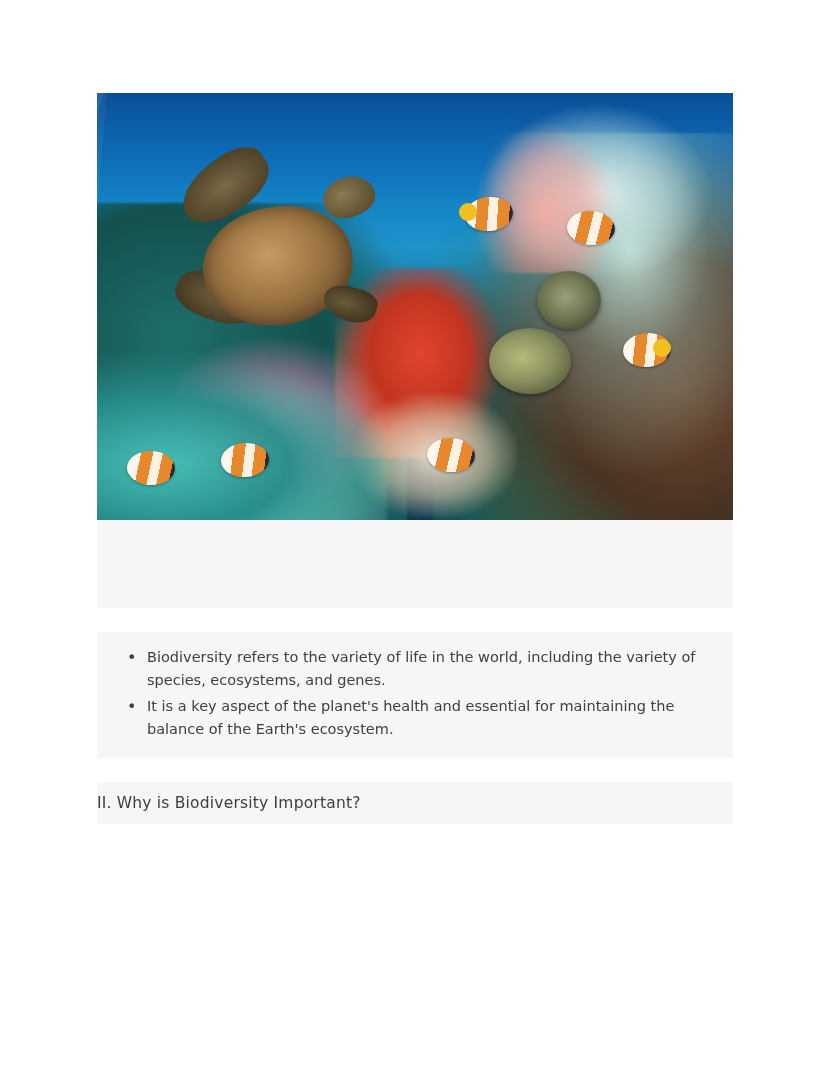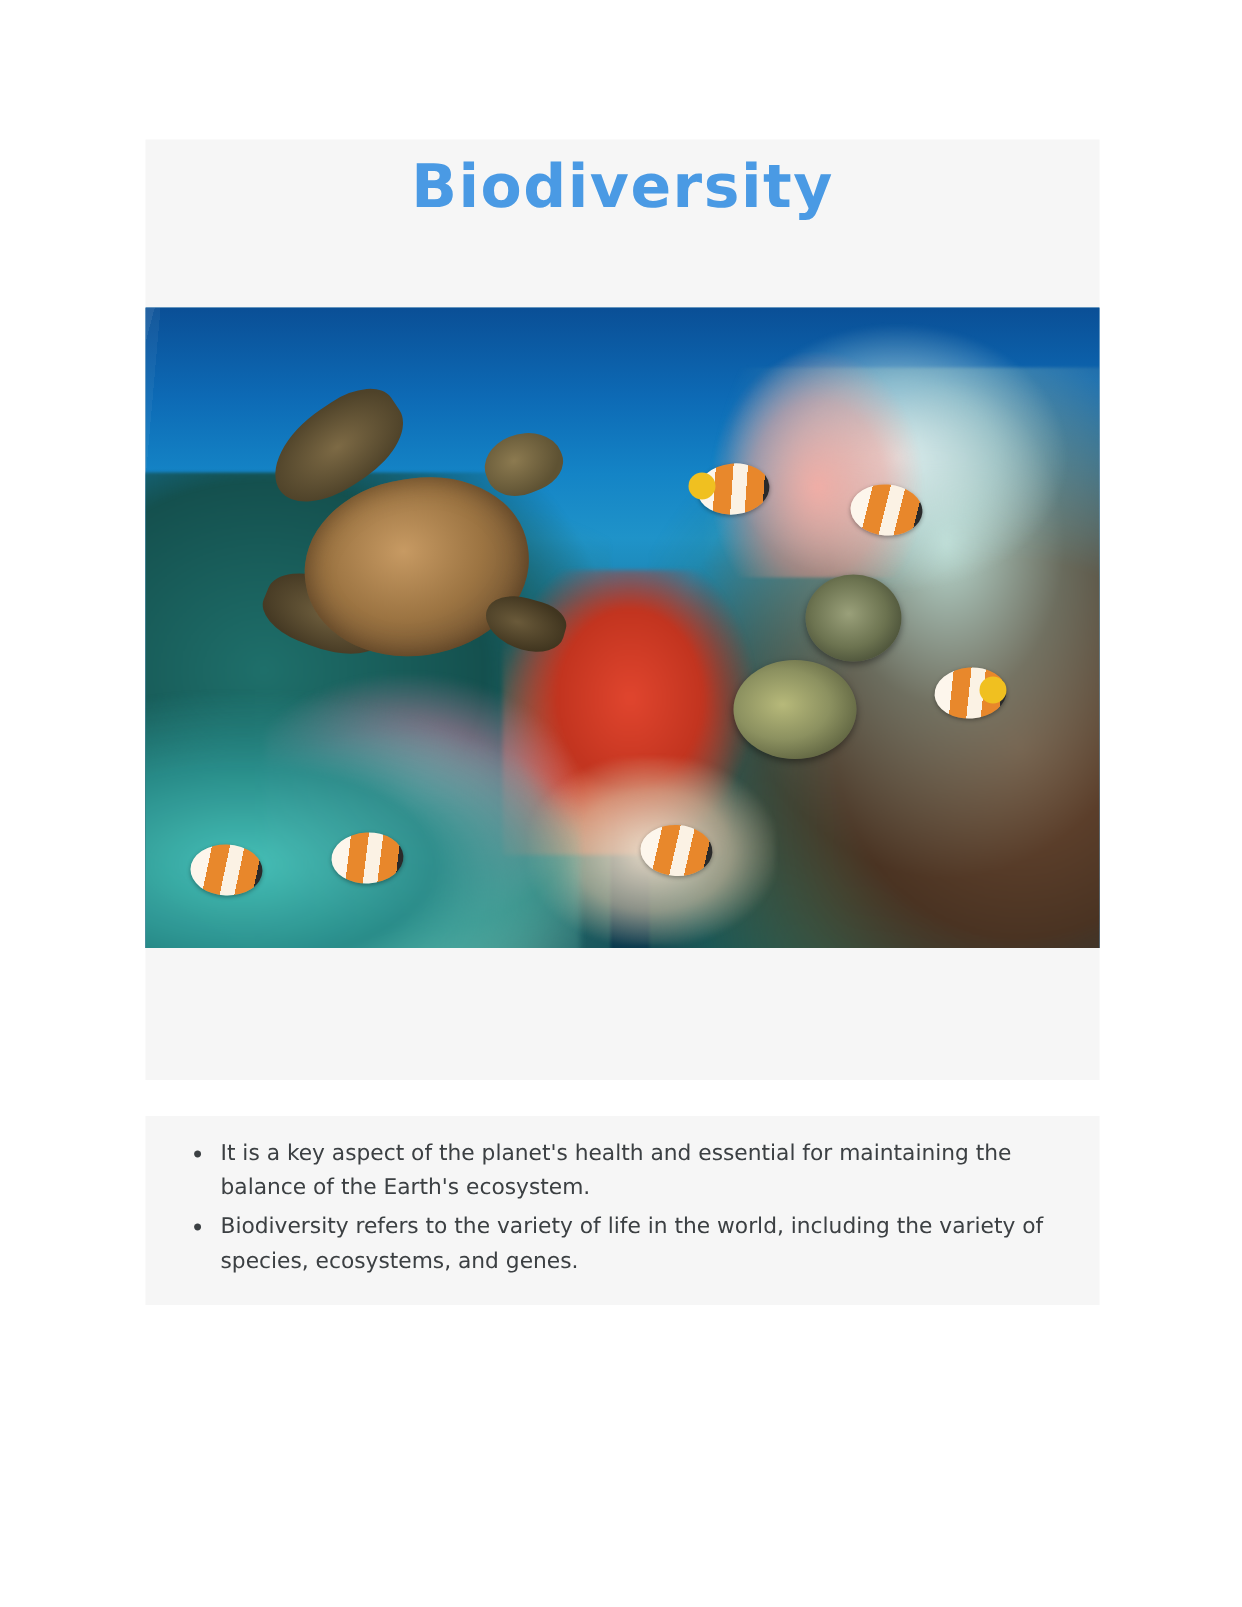"Biodiversity" div.title-block { html: <div> <h1>Biodiversity</h1> </div> -> none }
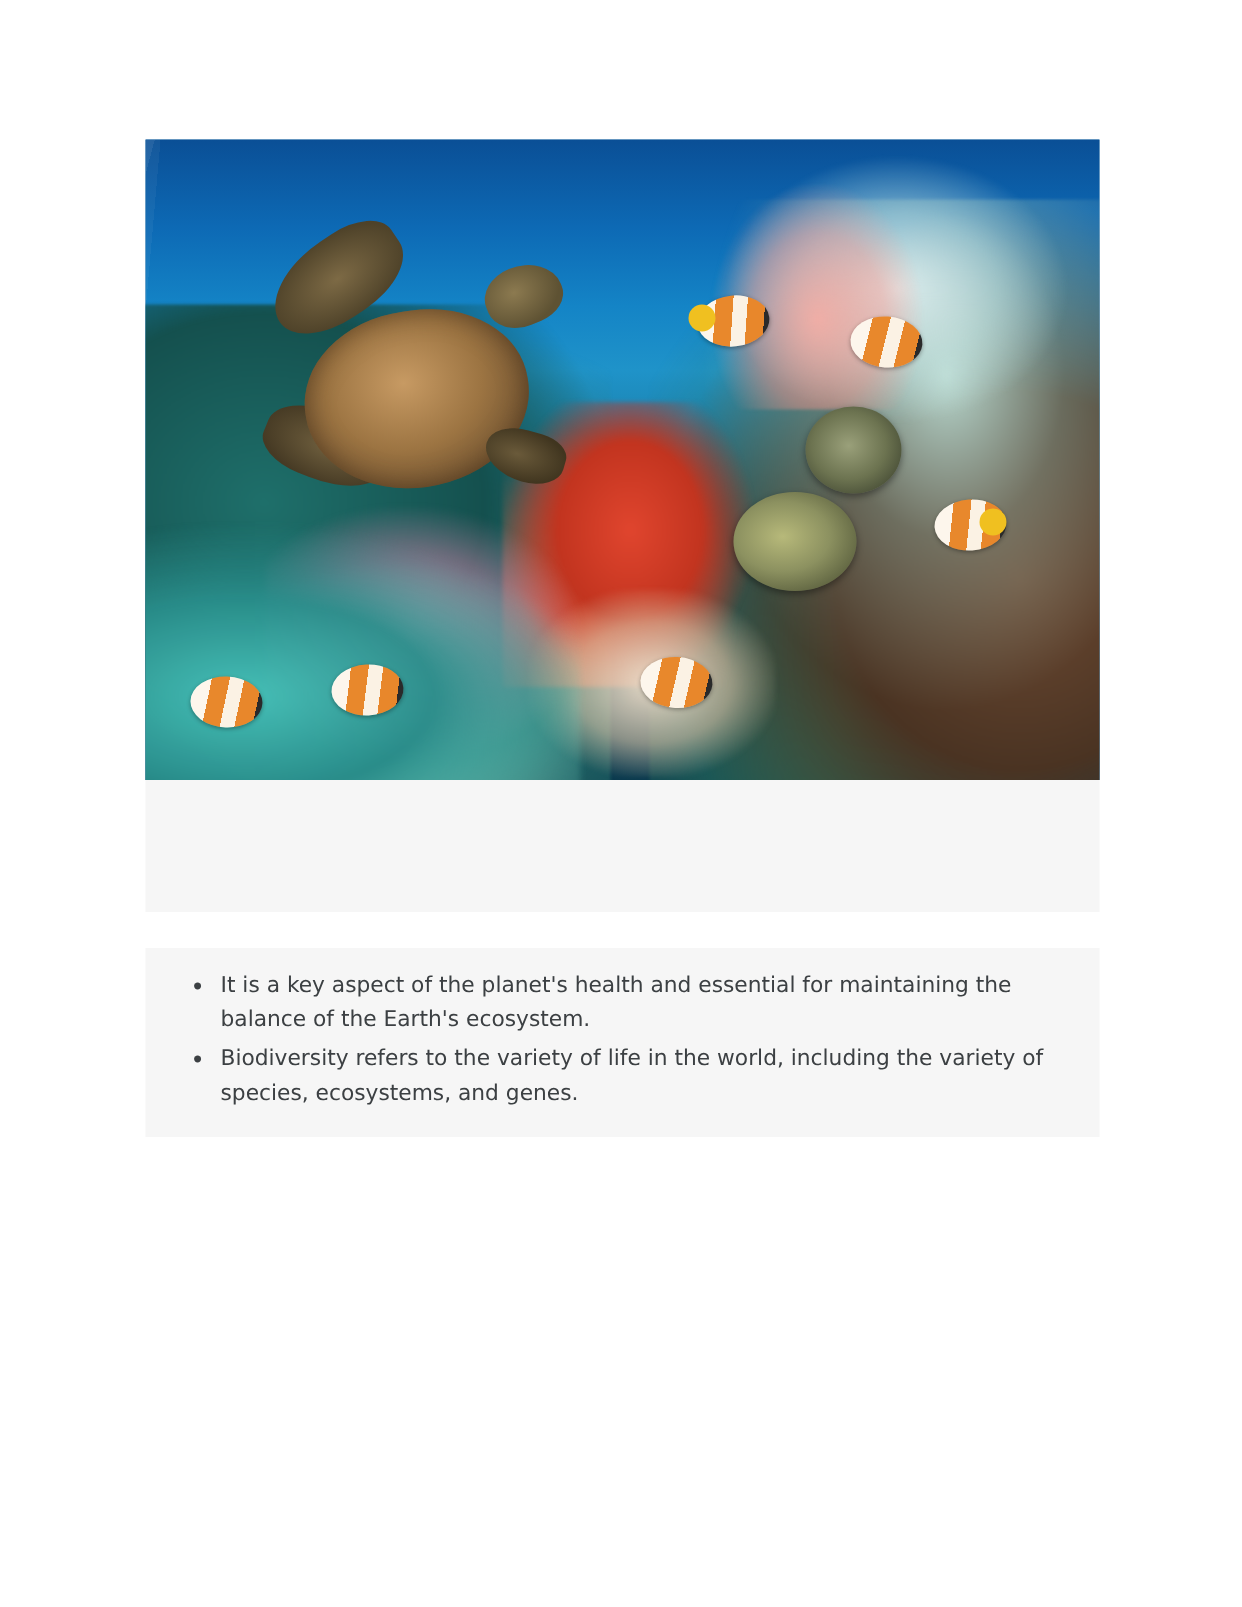"It is a key aspect" li { order: before "Biodiversity refers to the variety" -> after "Biodiversity refers to the variety" }
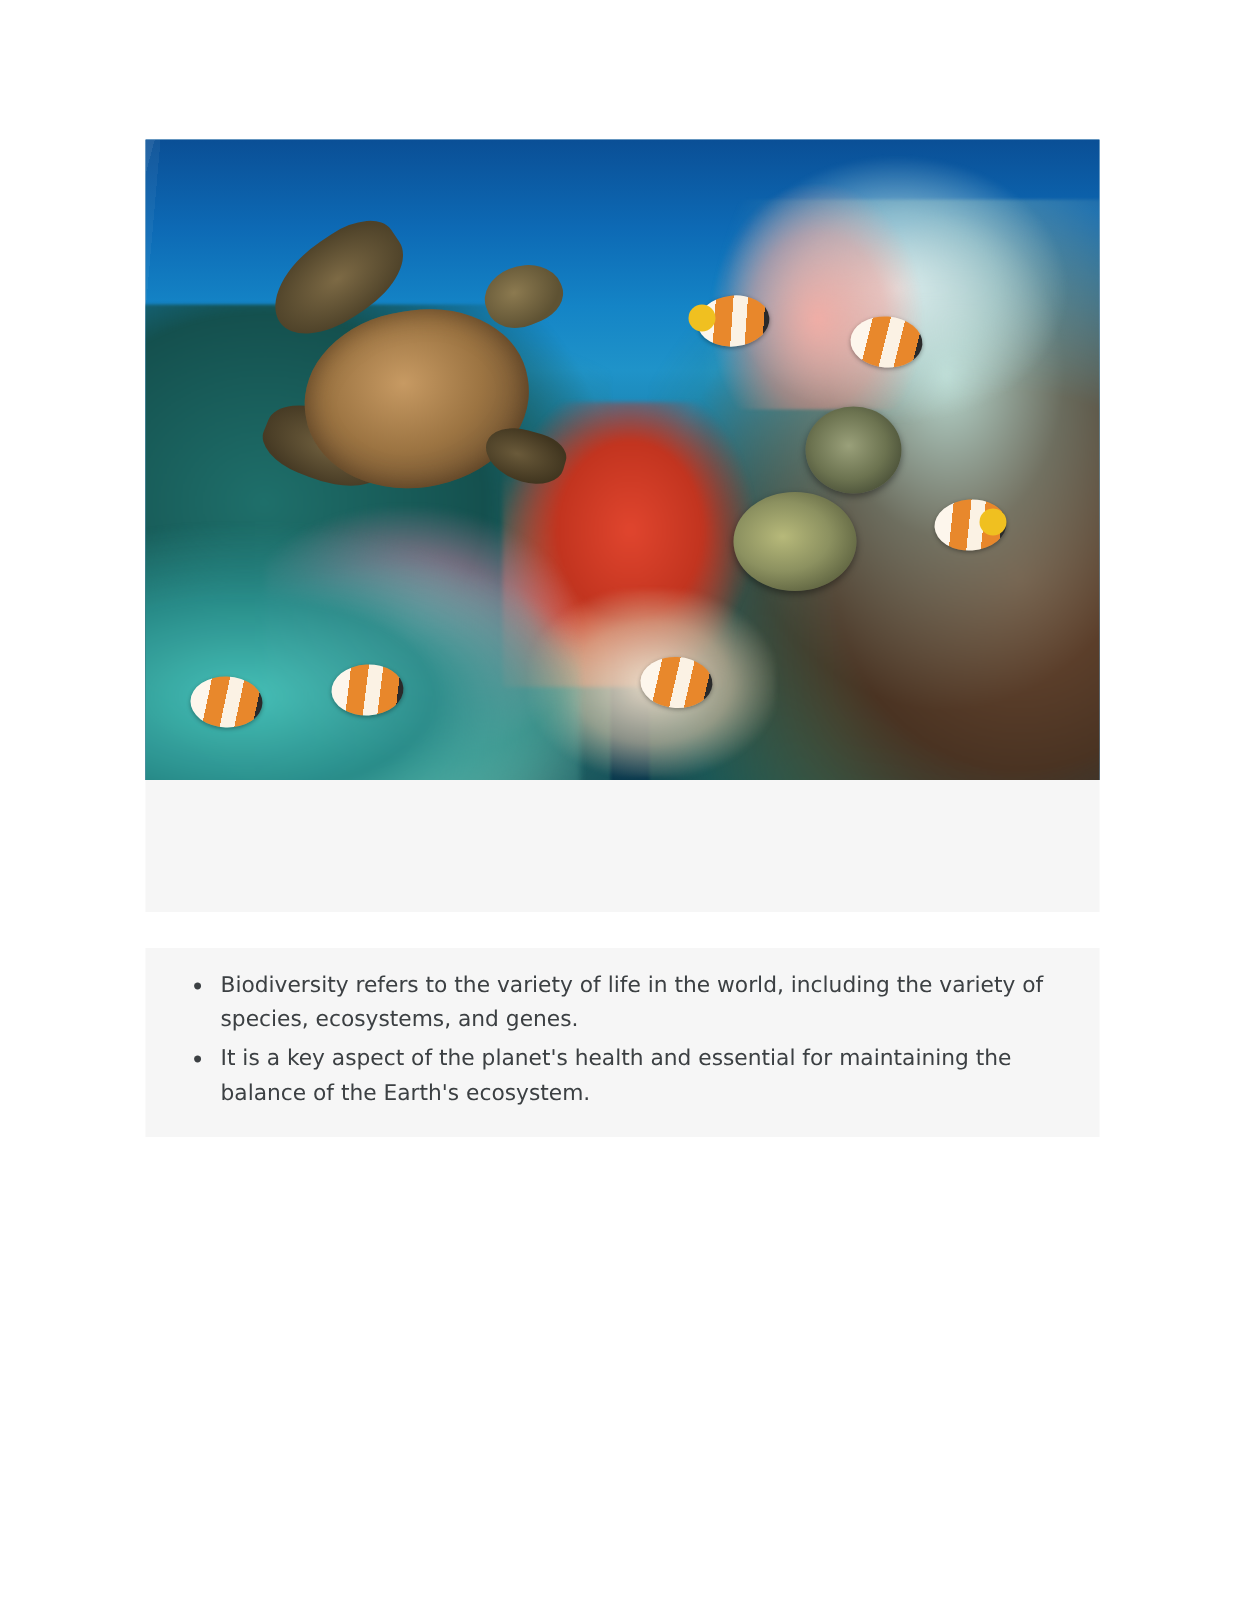"II. Why is Biodiversity Important?" div.section-band { html: none -> <div> <p>II. Why is Biodiversity Important?</p> </div> }
